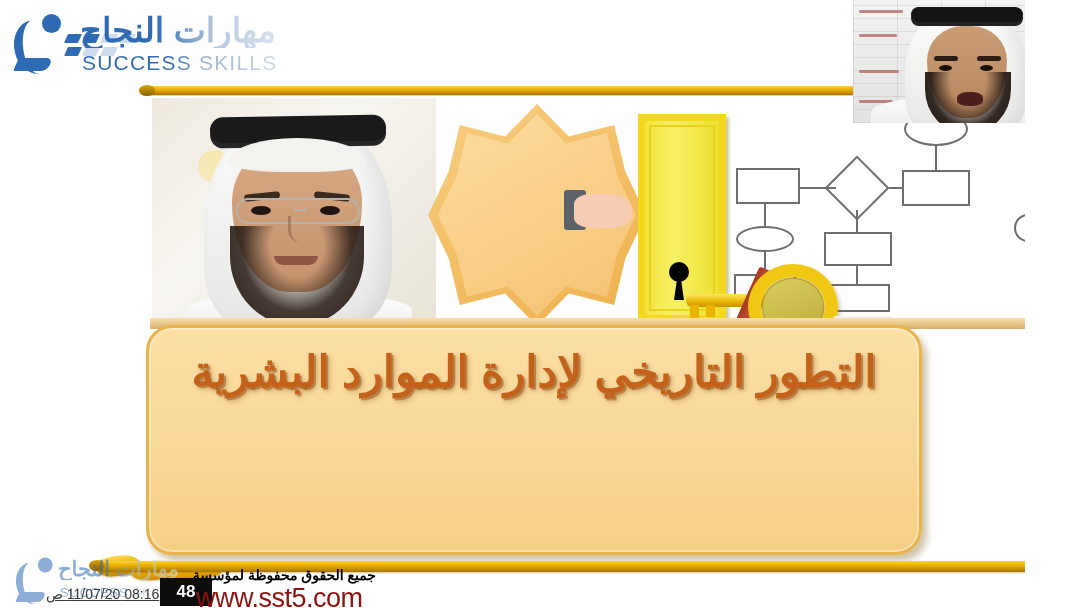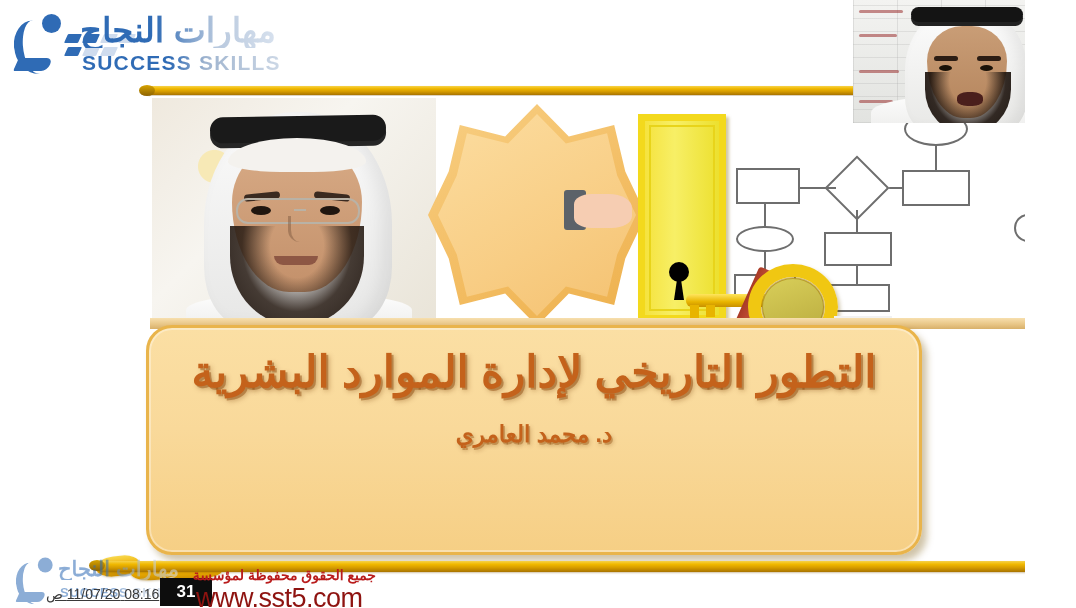"SUCCESS SKILLS" .logo-en { font-weight: 700 -> 400 }
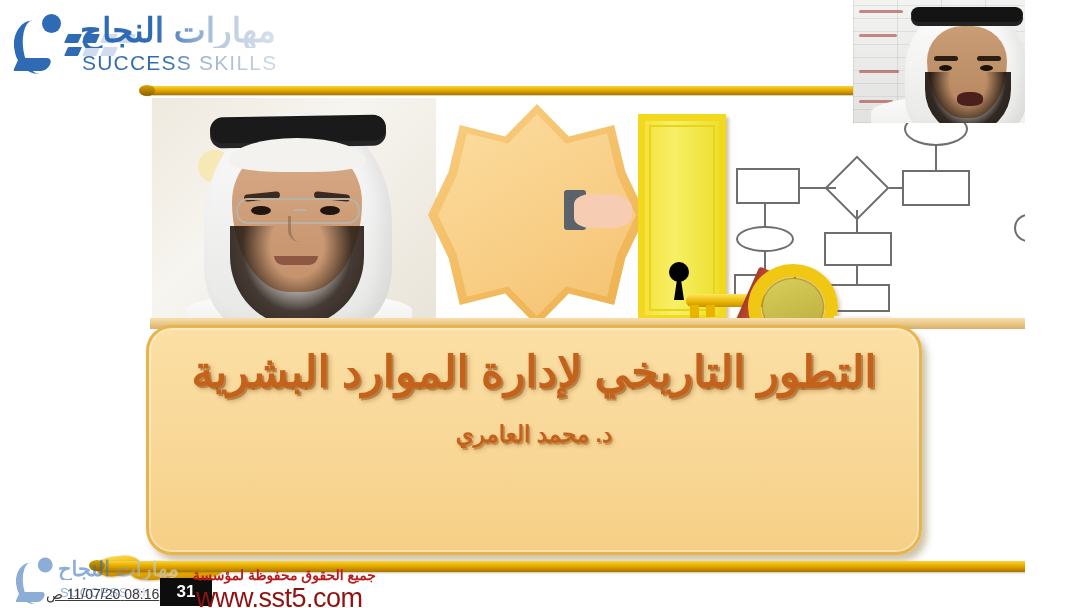"د. محمد العامري" div { html: <div>د. محمد العامري</div> -> none }
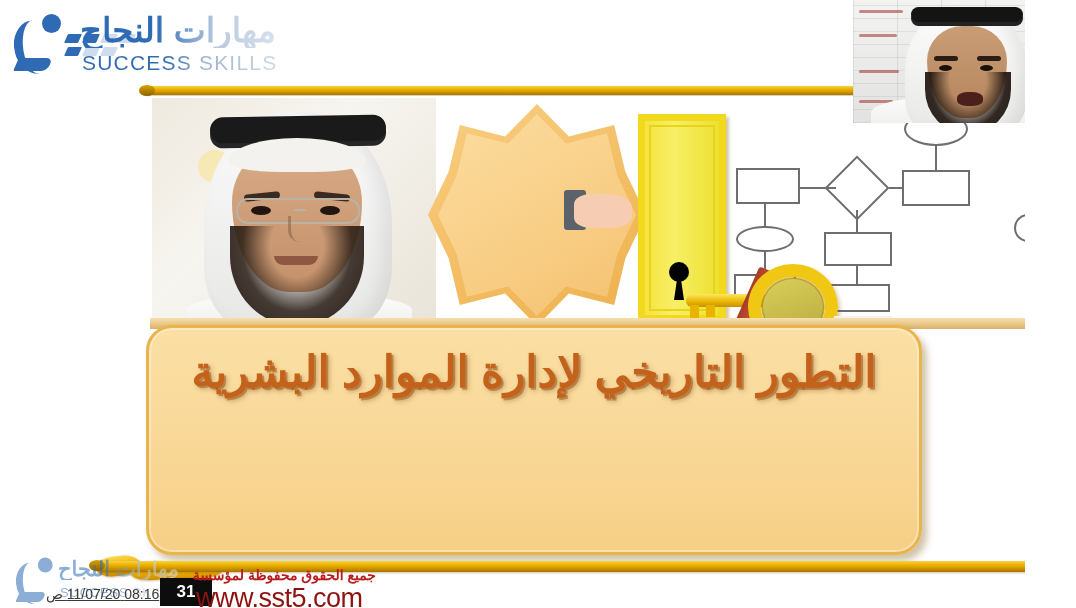"جميع الحقوق محفوظة لمؤسسة" #copyright-ar { color: #b91c1c -> #000000 }
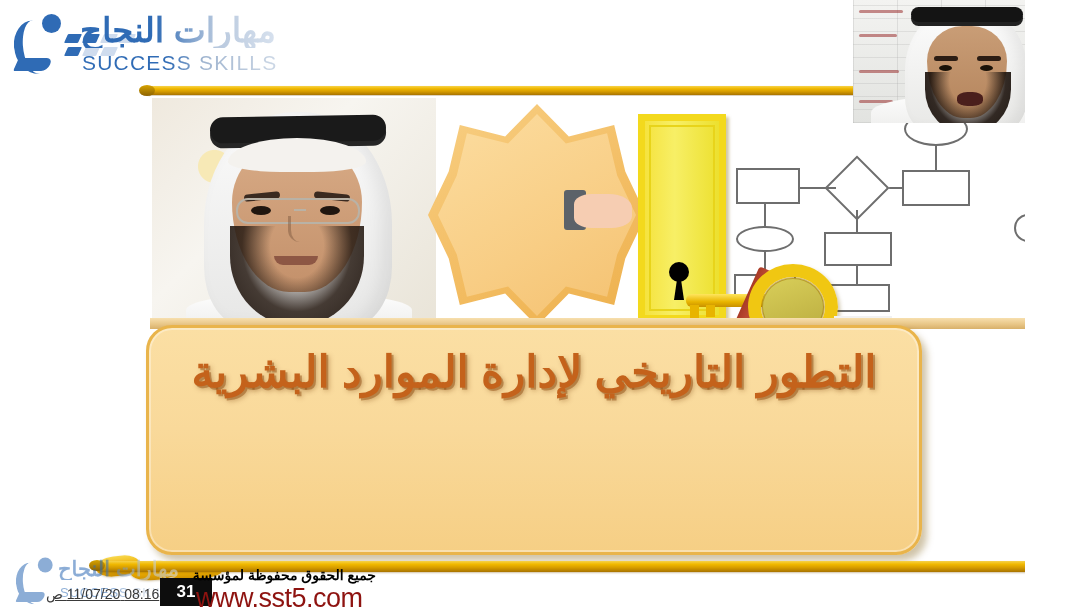"31" div { text: 31 -> 48 }
